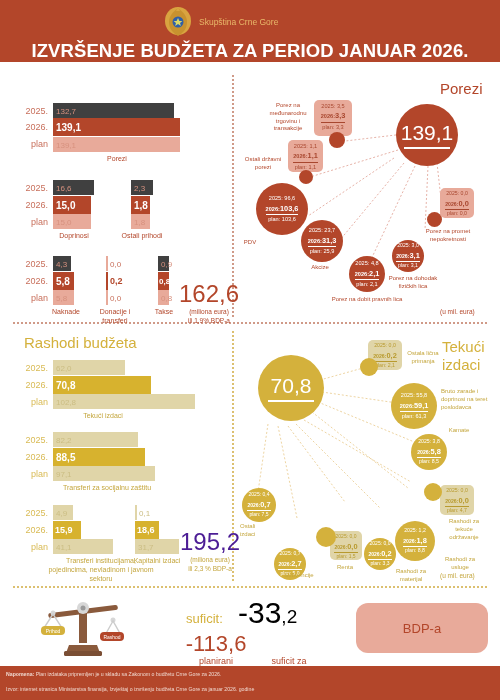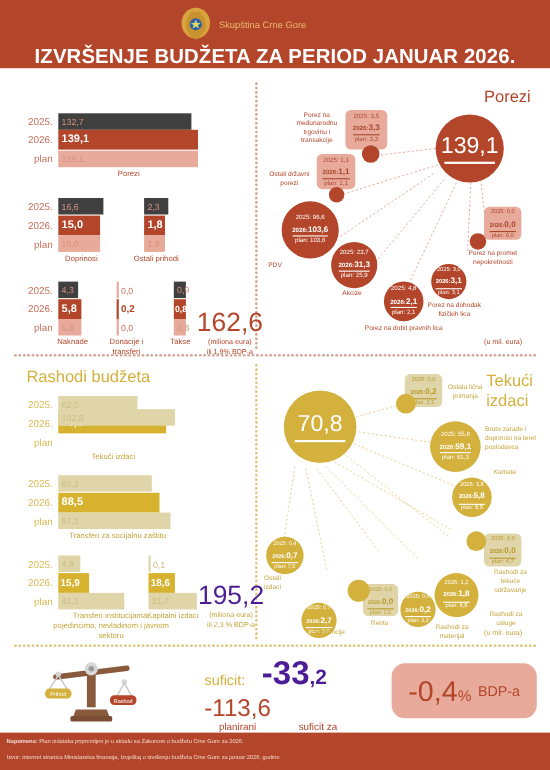"102,8" div.bar { top: 372px -> 394px; width: 106px -> 142px }
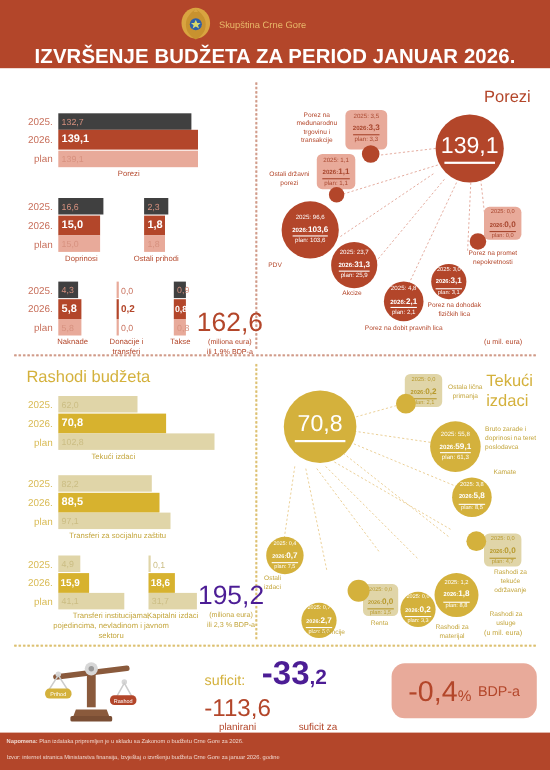"-33,2" .suf-num { color: #4c1d95 -> #000000; font-weight: bold -> none }
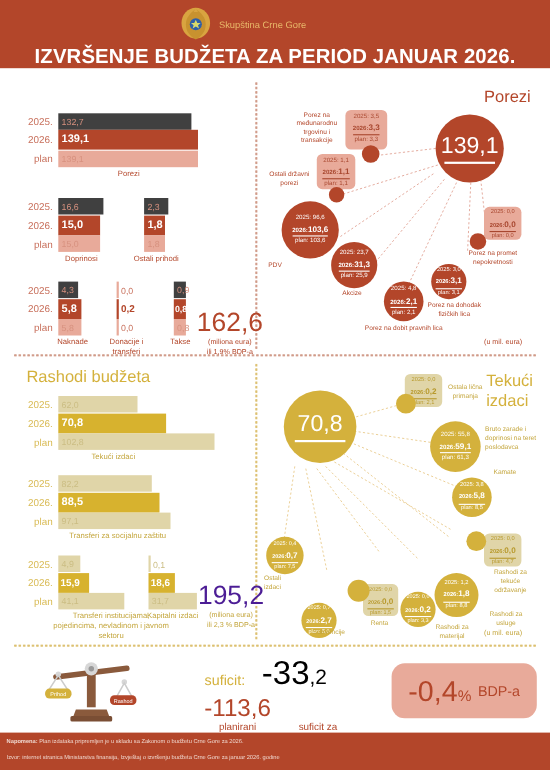"-0,4%" div.pct { html: <div> <span>-0,4</span><span>%</span> </div> -> none }
